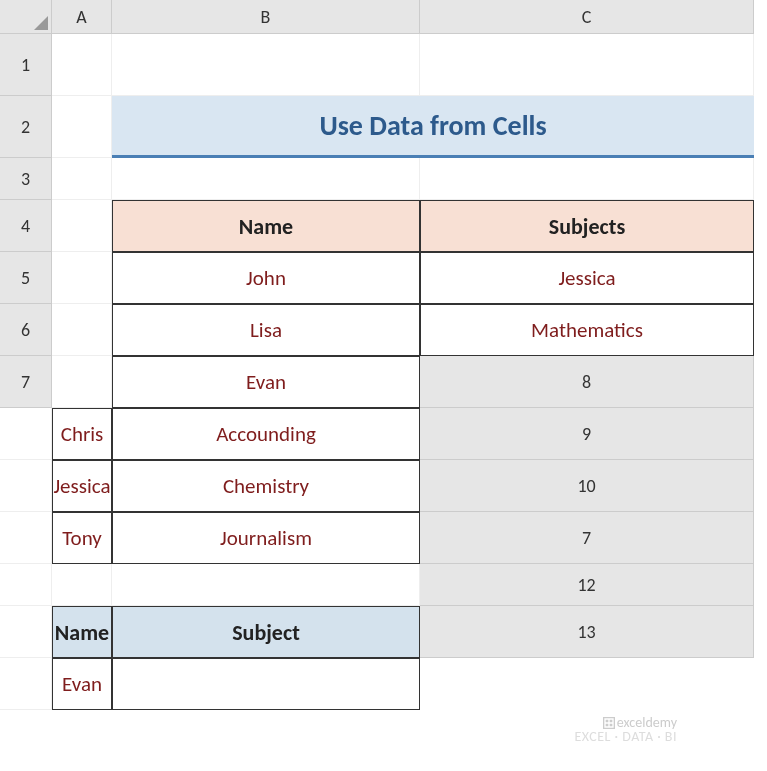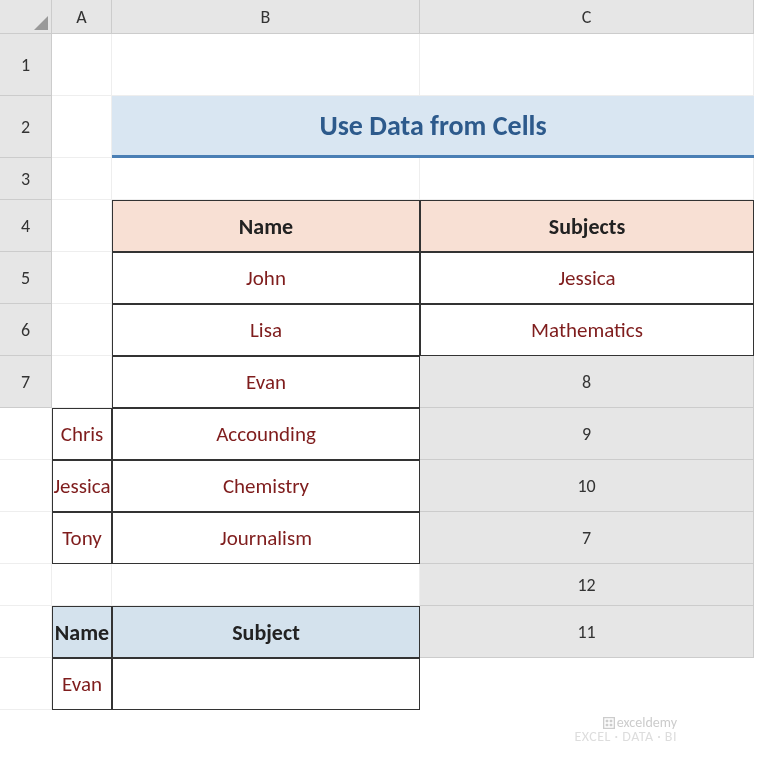"11" div.row-header { text: 11 -> 13 }
